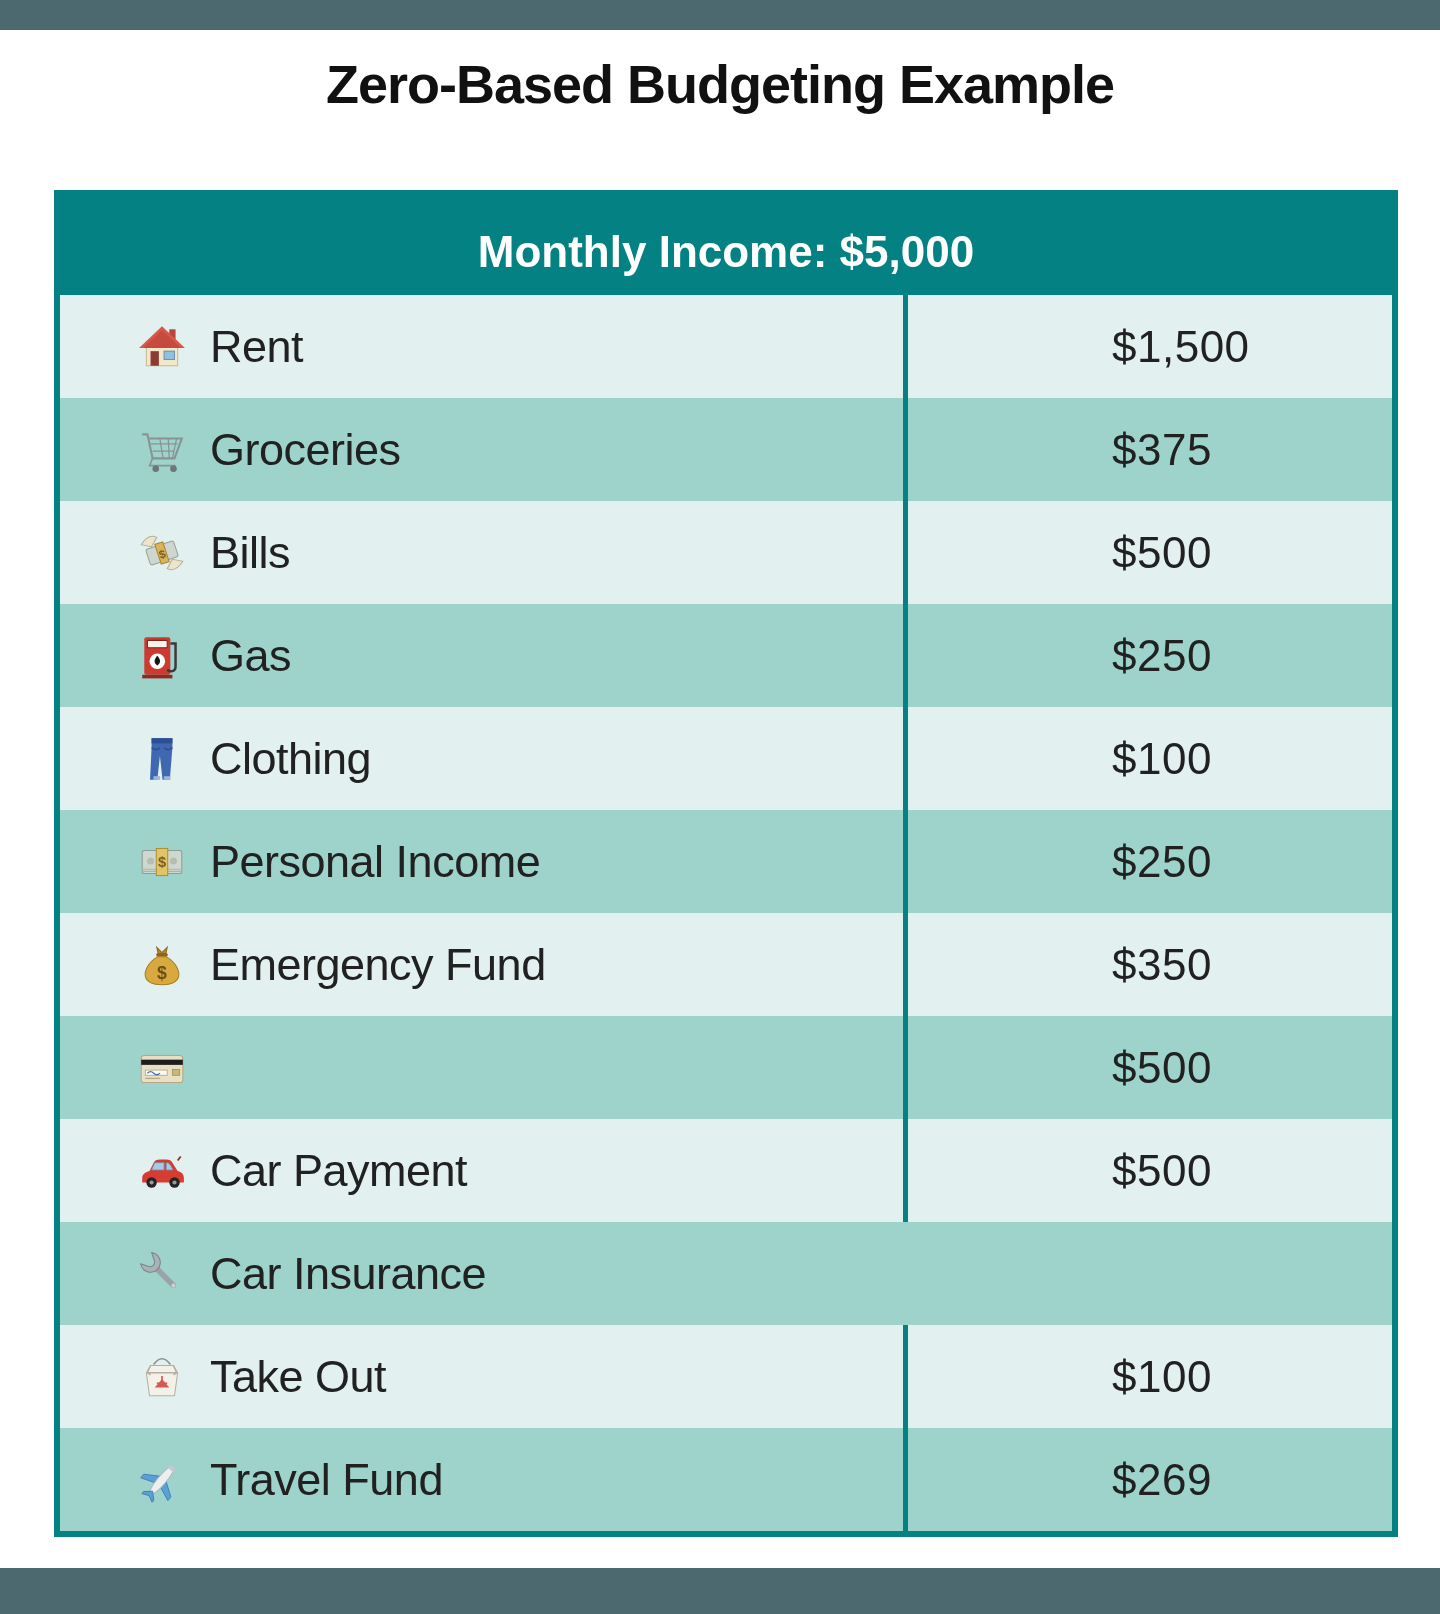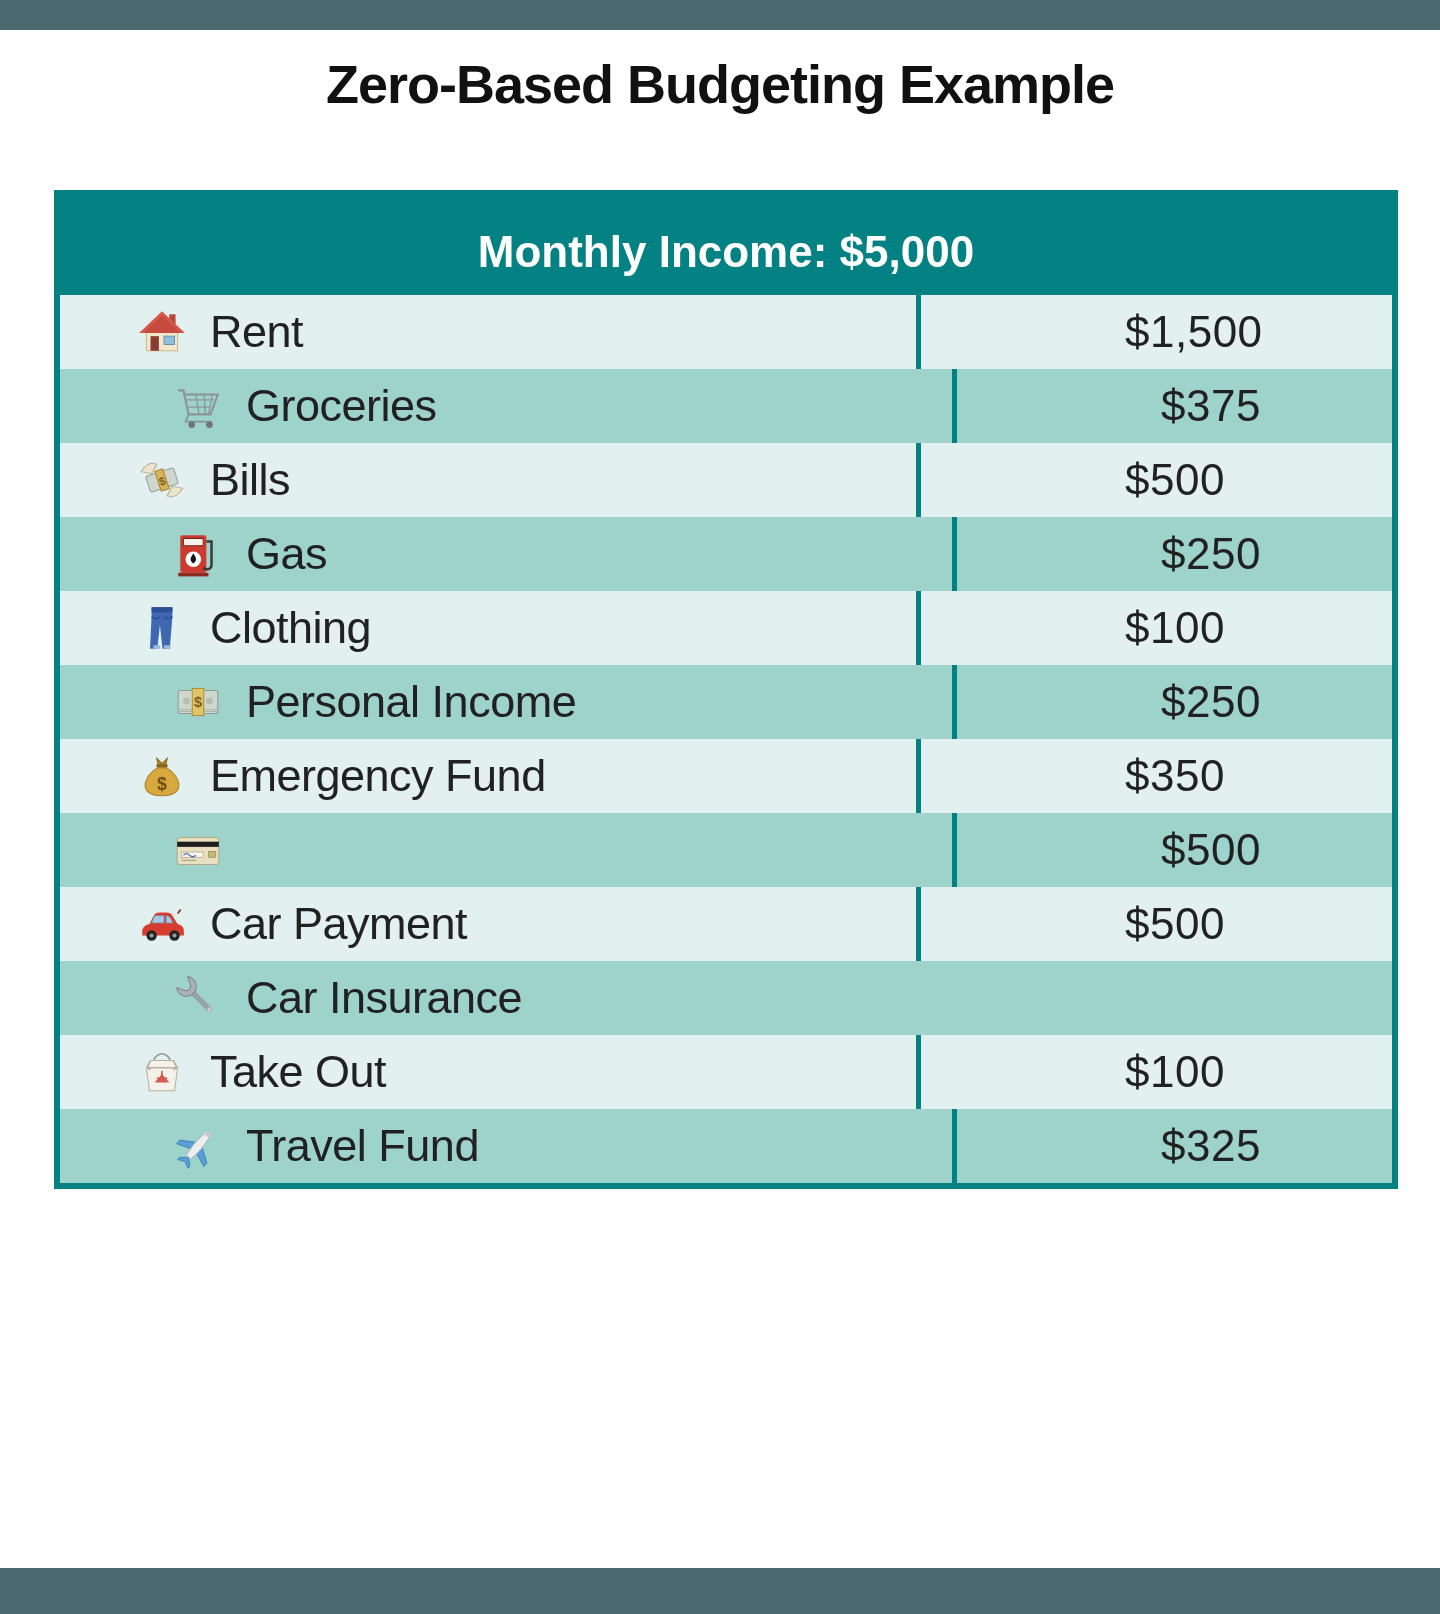"Rent" .row { gap: 13px -> none; height: 74px -> 103px }
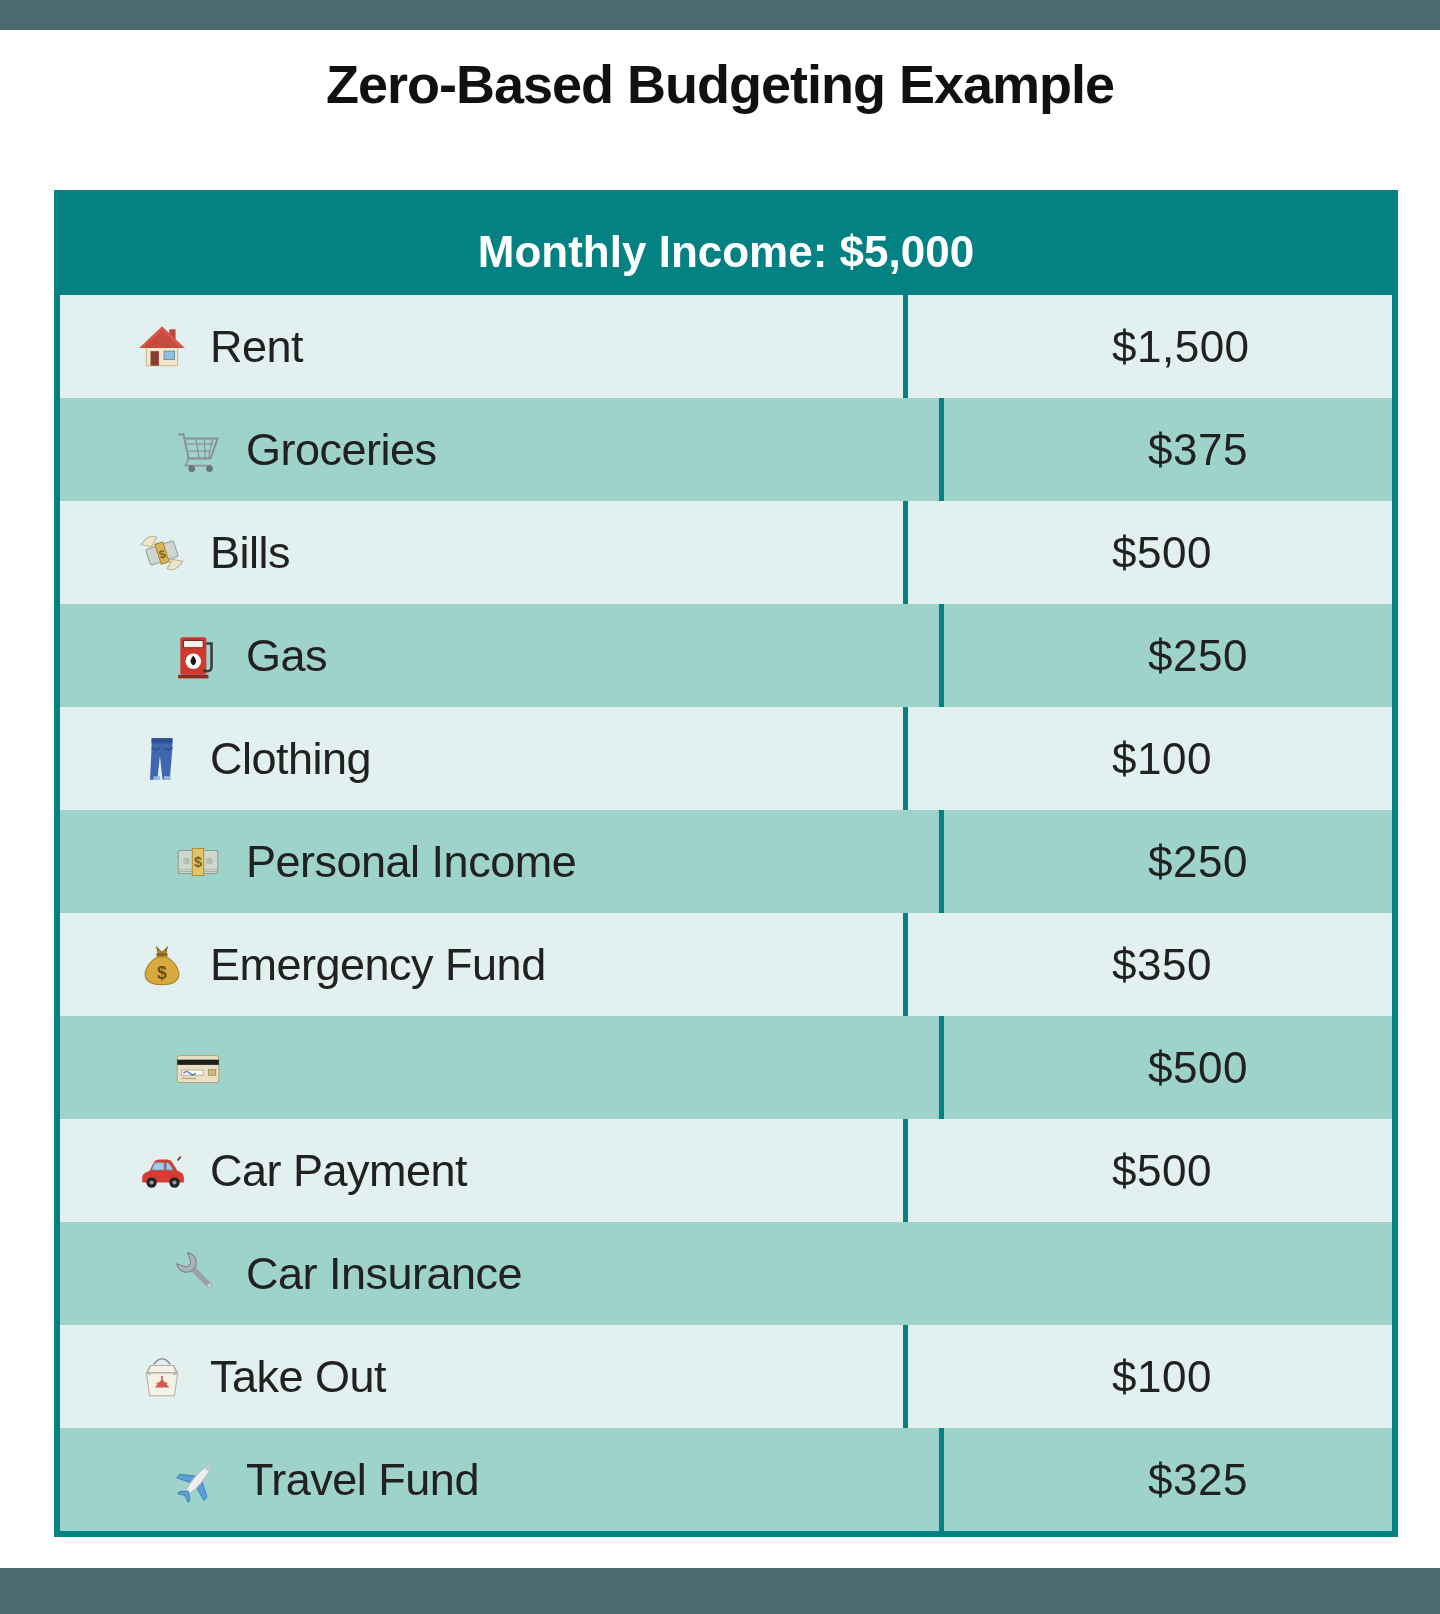"Groceries" .row.teal { padding-left: 36px -> none }
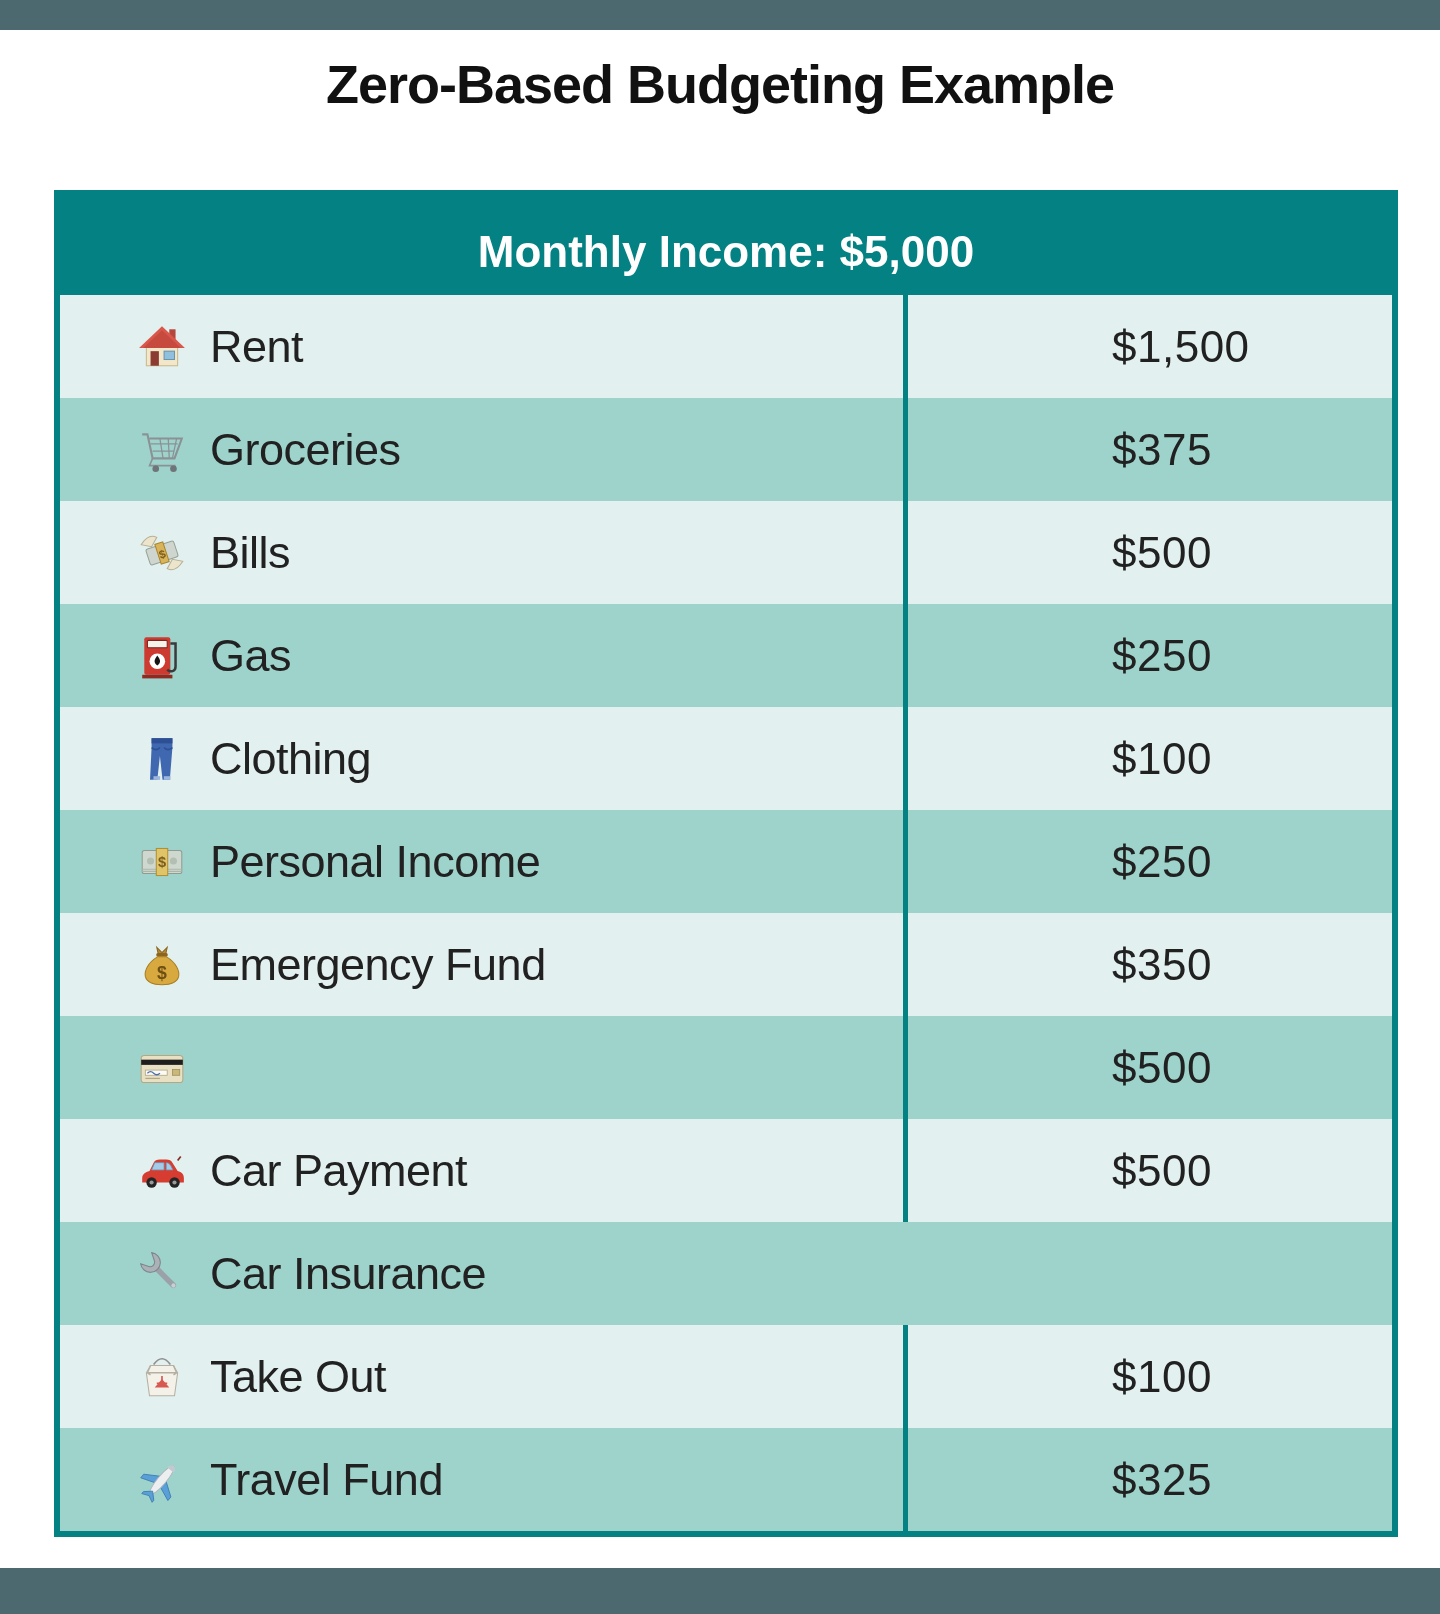"$325" span.amount { text: $325 -> $269 }
